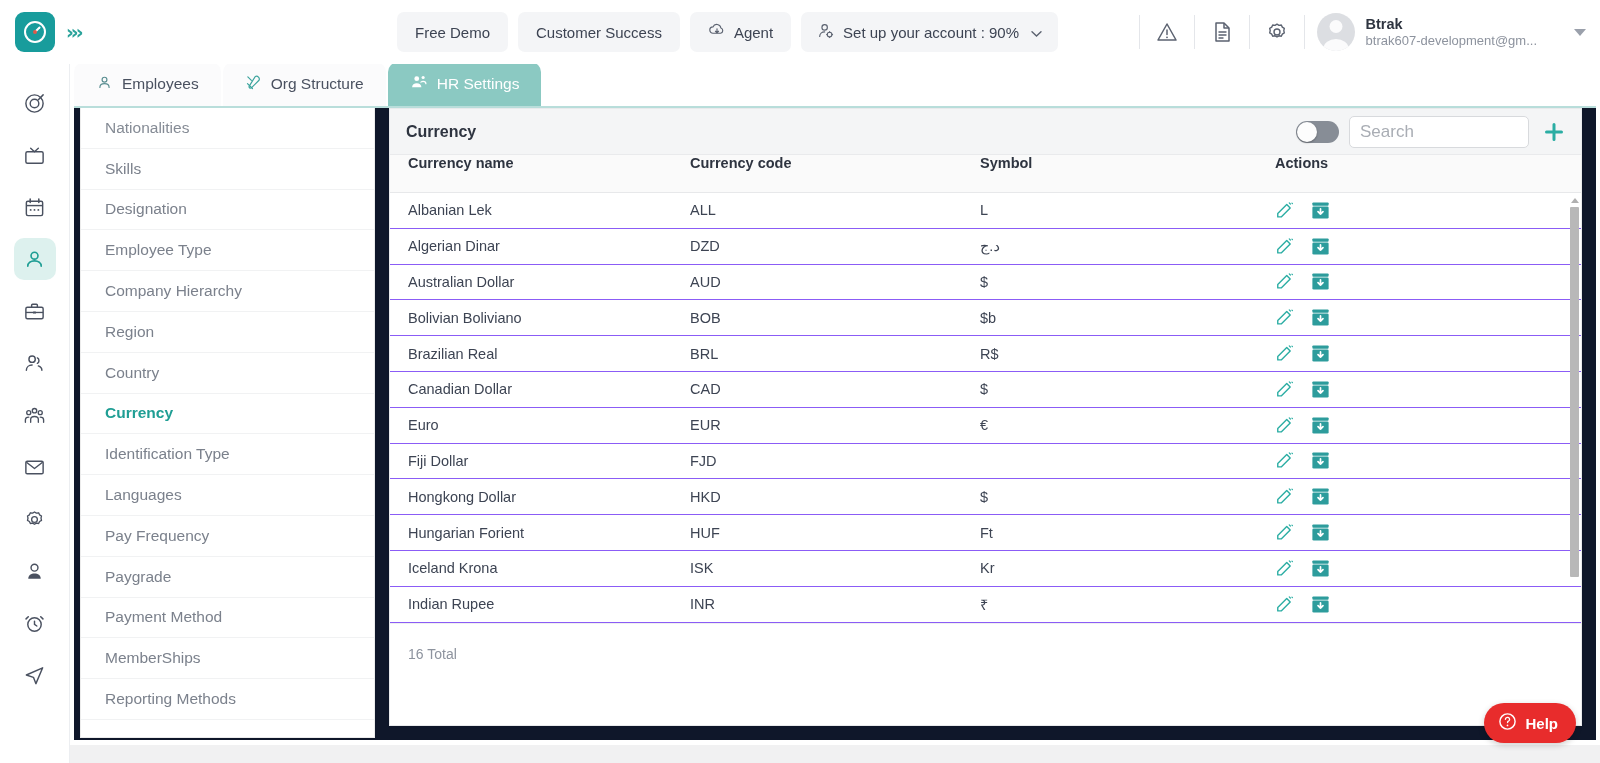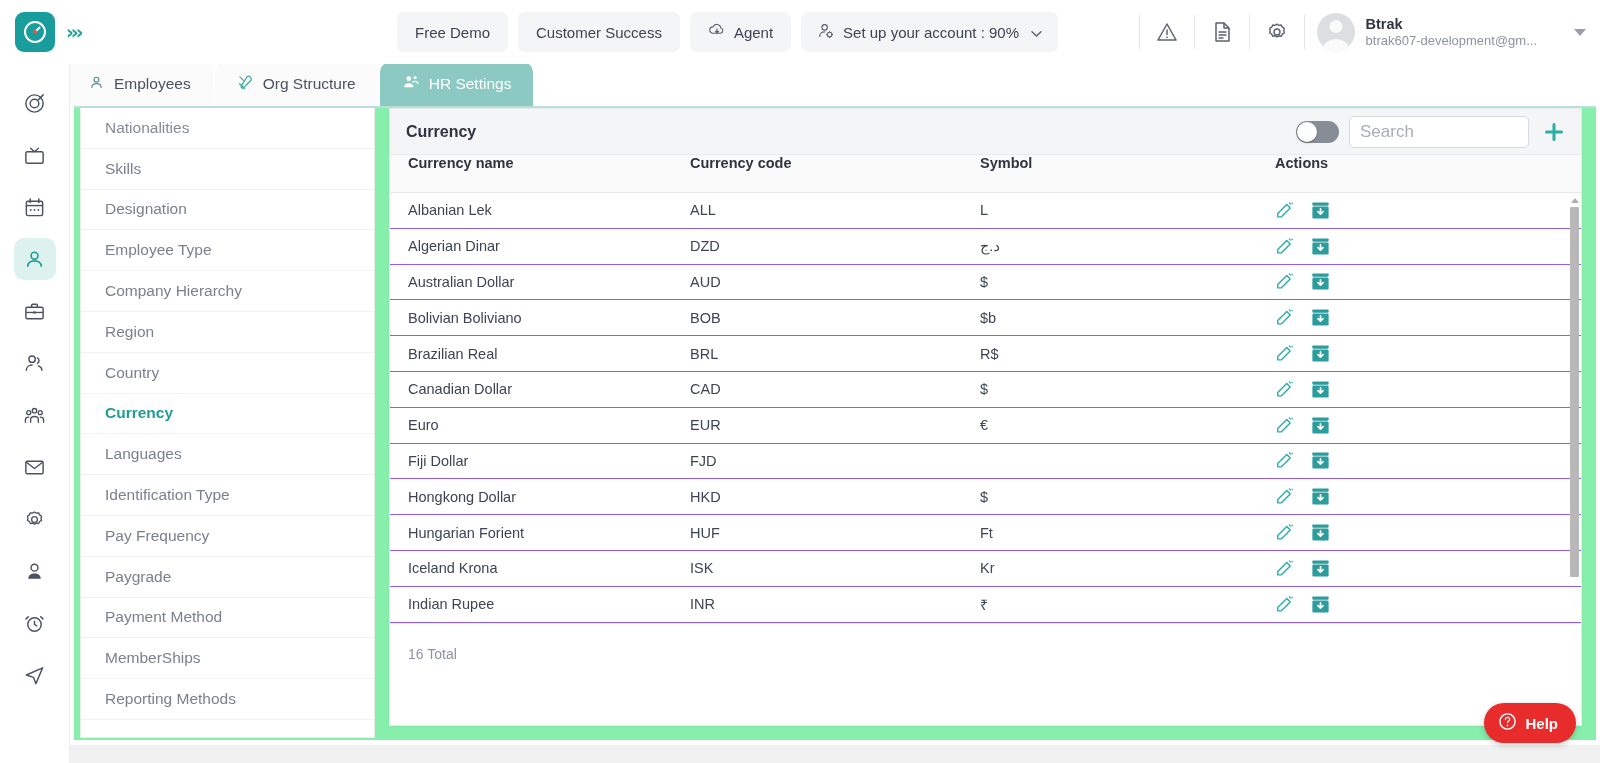"Employees" #tabs { left: 66px -> 74px }
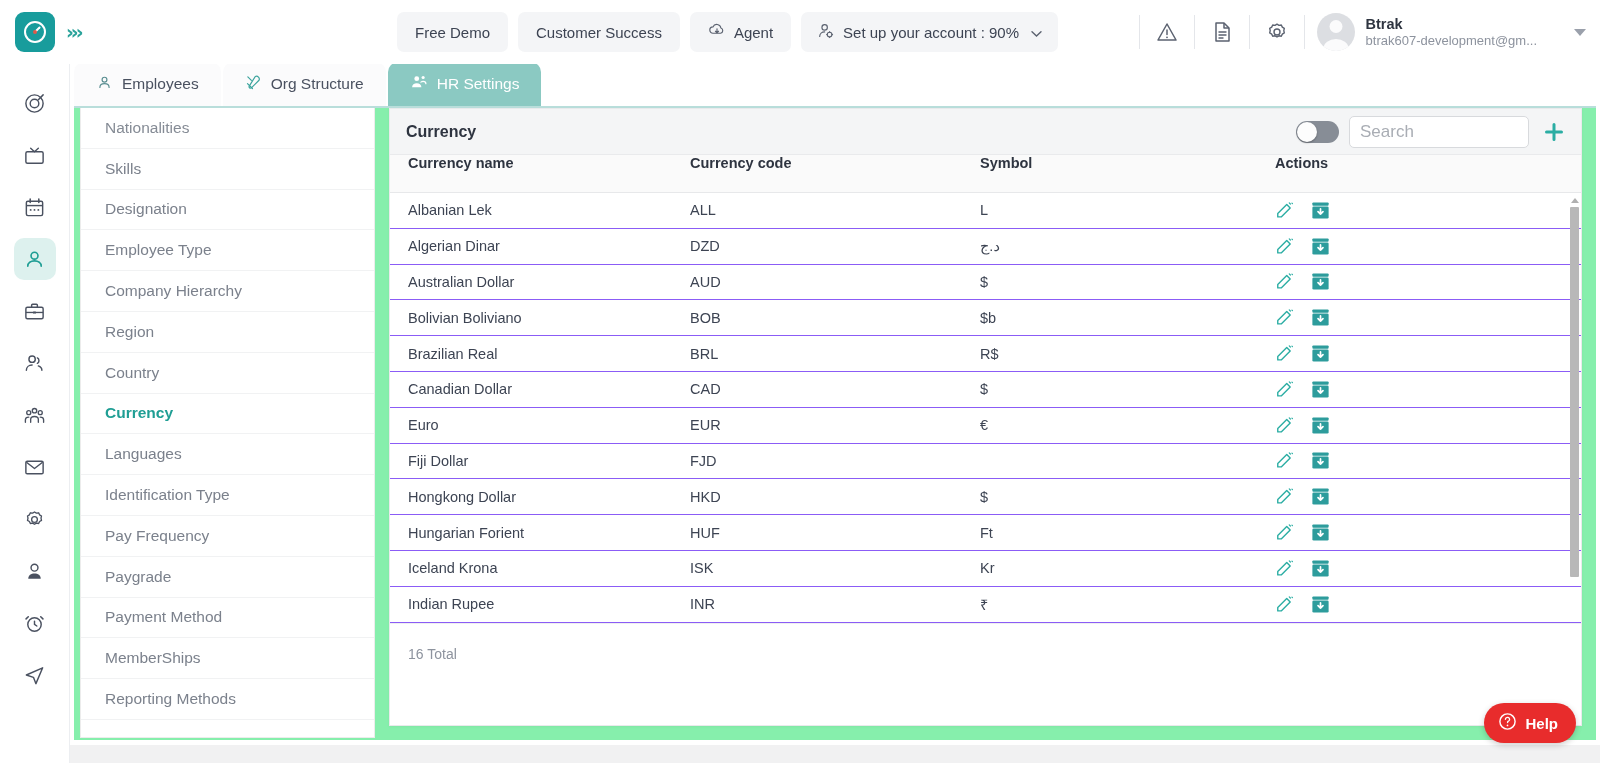"Nationalities" #shell { background: #86efac -> #0f172a }
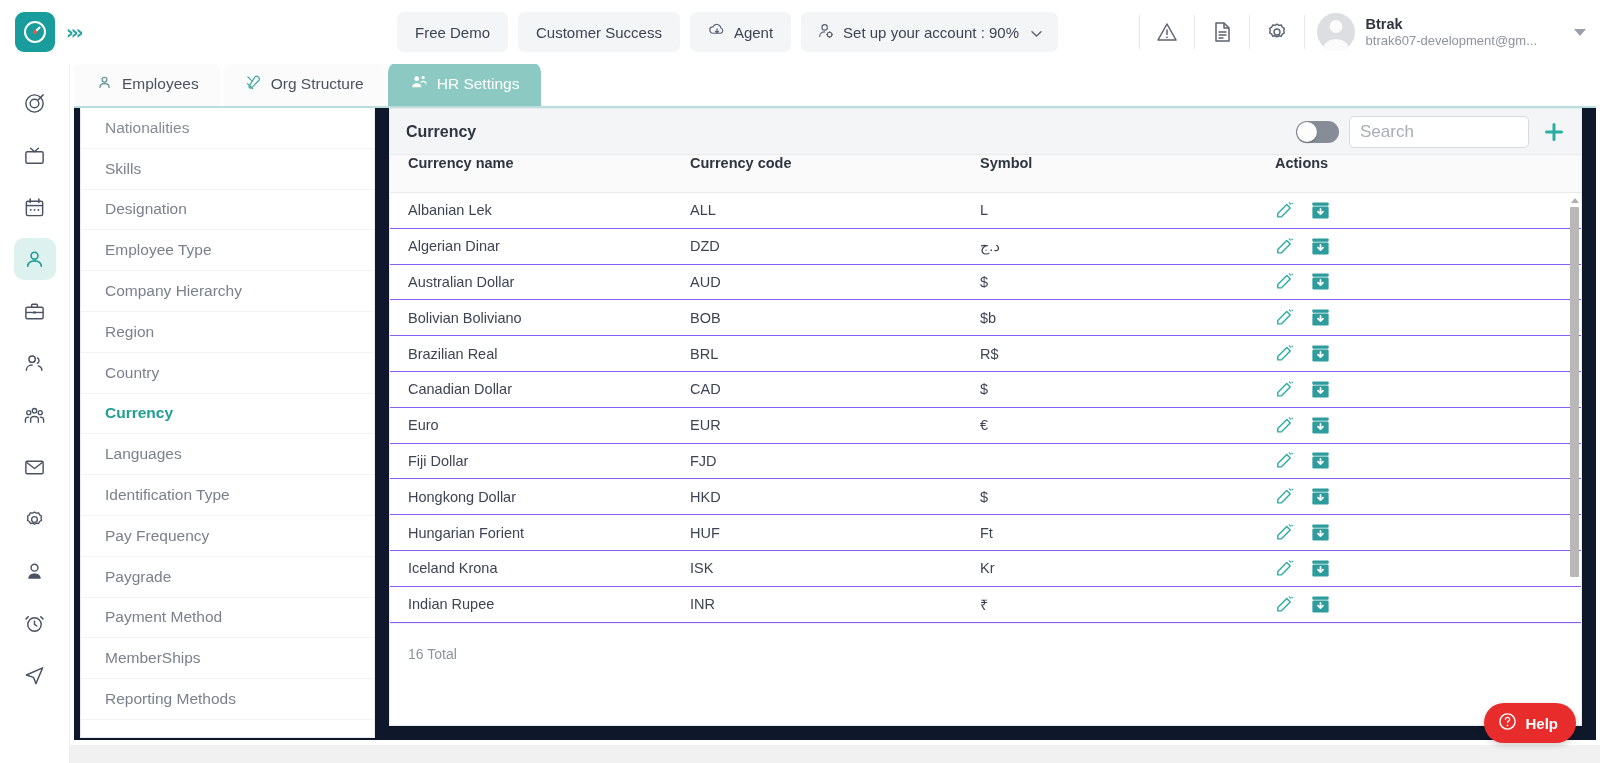"Languages" div.nav-item { order: before "Identification Type" -> after "Identification Type" }
